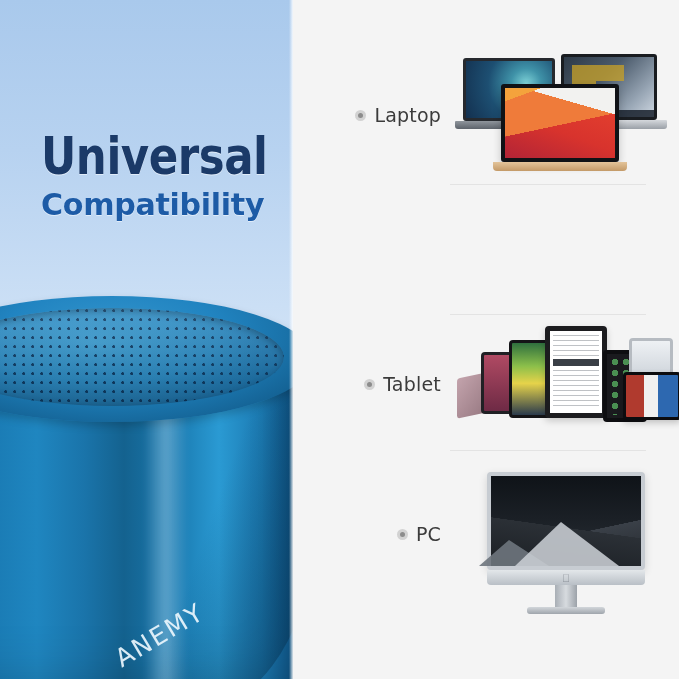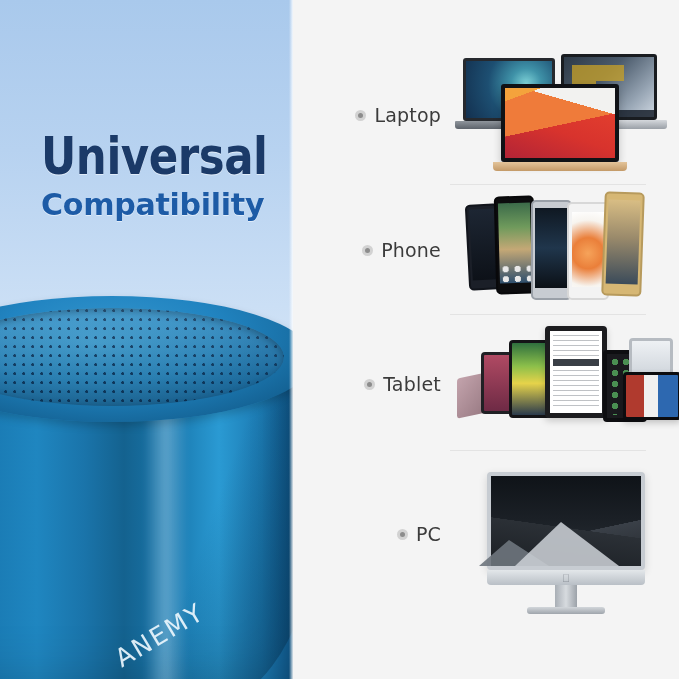"Phone" div.device-row { html: <div> <div> <span></span> <span>Phone</span> </div> <div> <div> <div></div> </div> <div> <div></div> <div></div> </div> <div> <div></div> </div> <div> <div></div> </div> <div> <div></div> </div> </div> </div> -> none }
